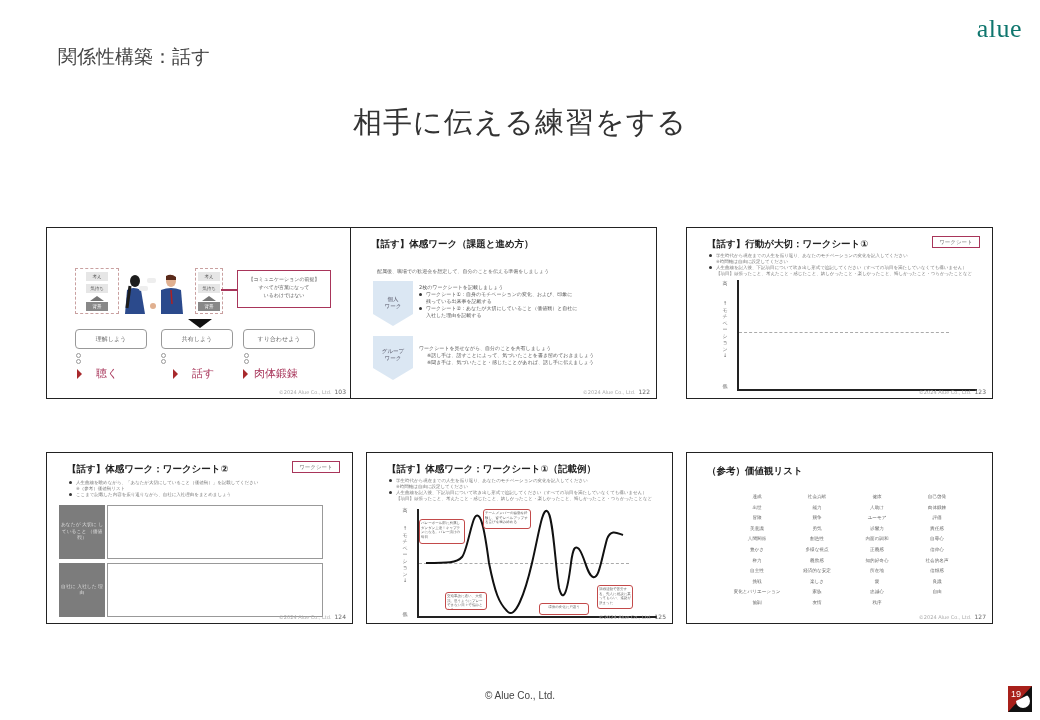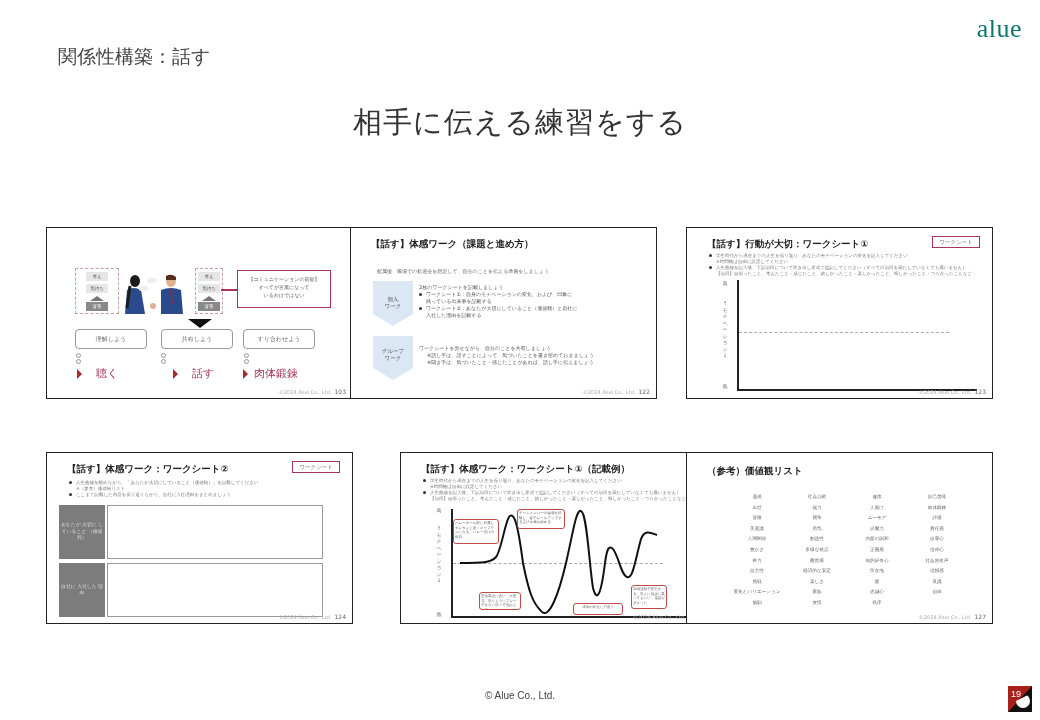"【話す】体感ワーク：ワークシート①（記載例）" .t5 { margin-left: 34px -> none }
